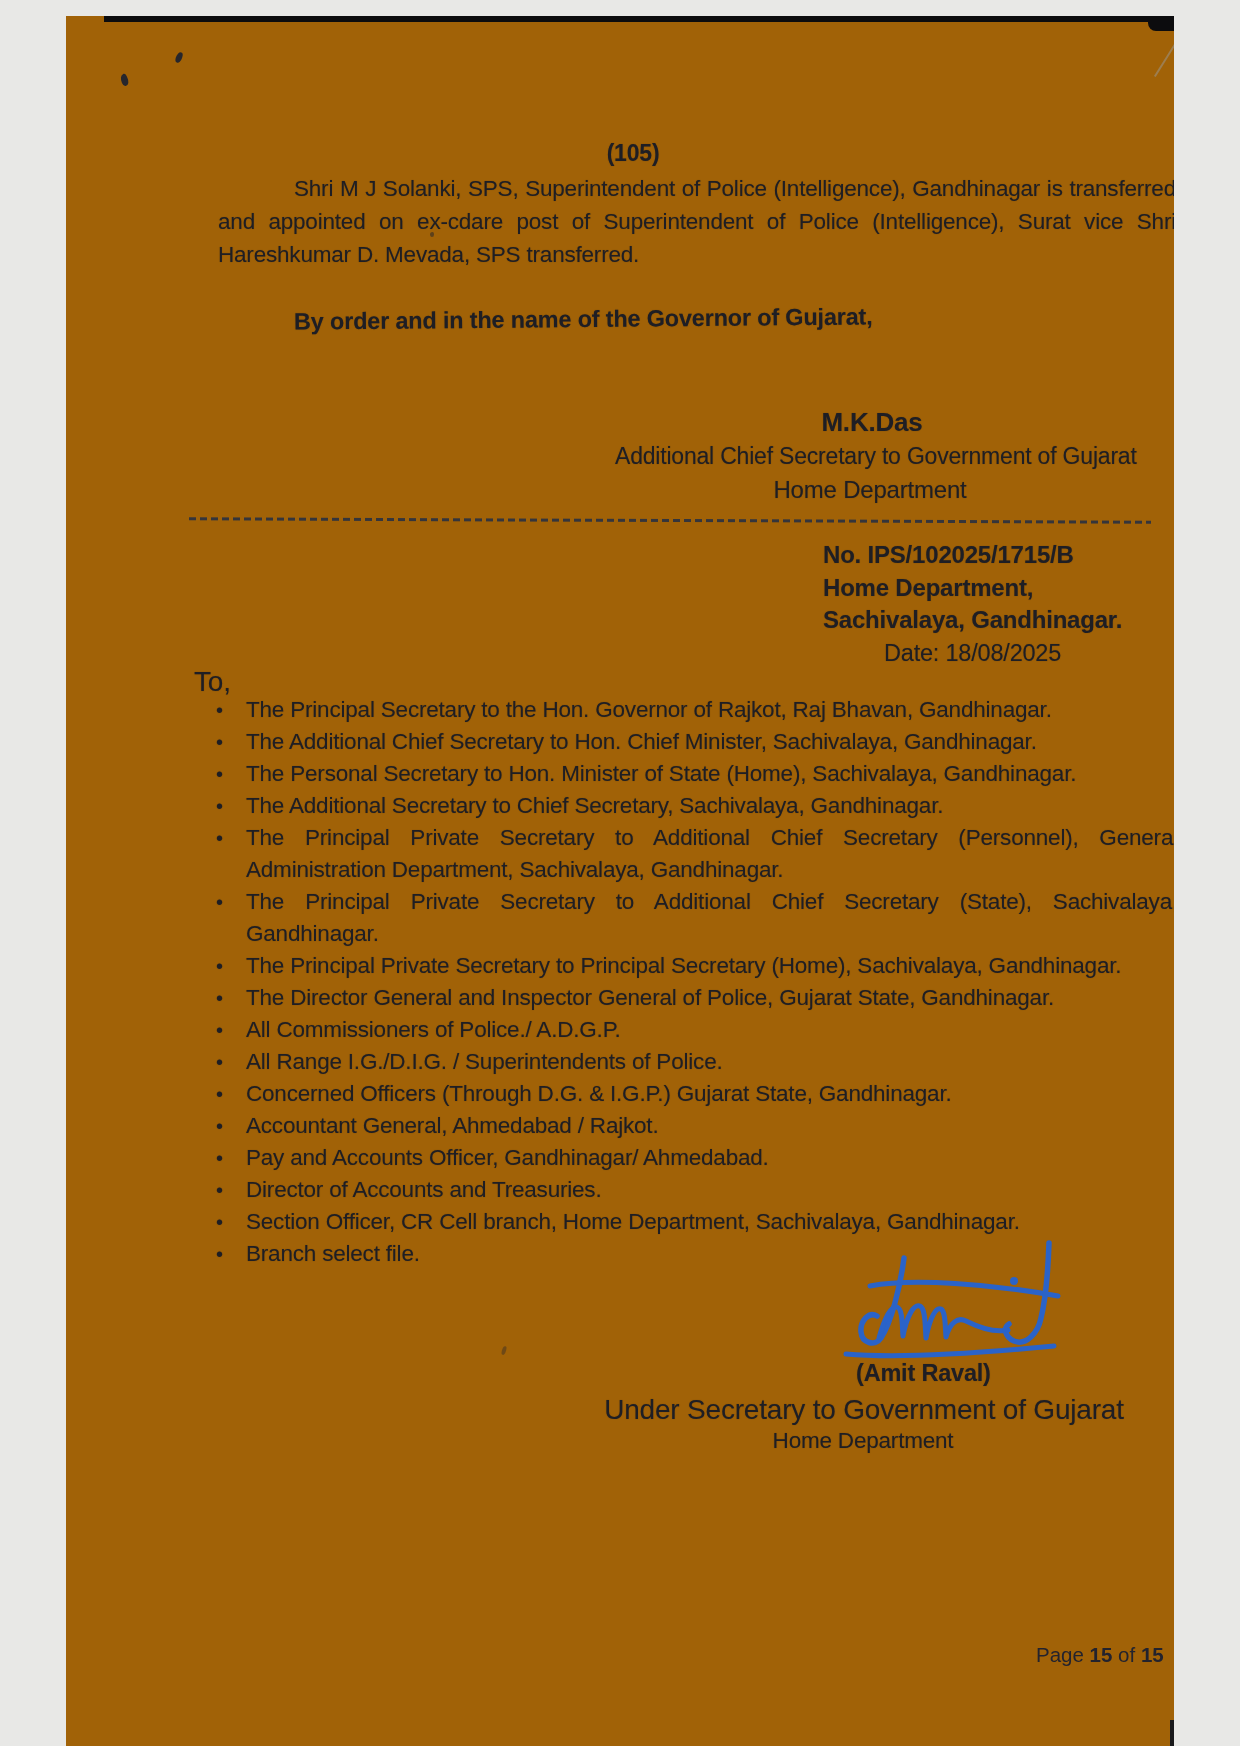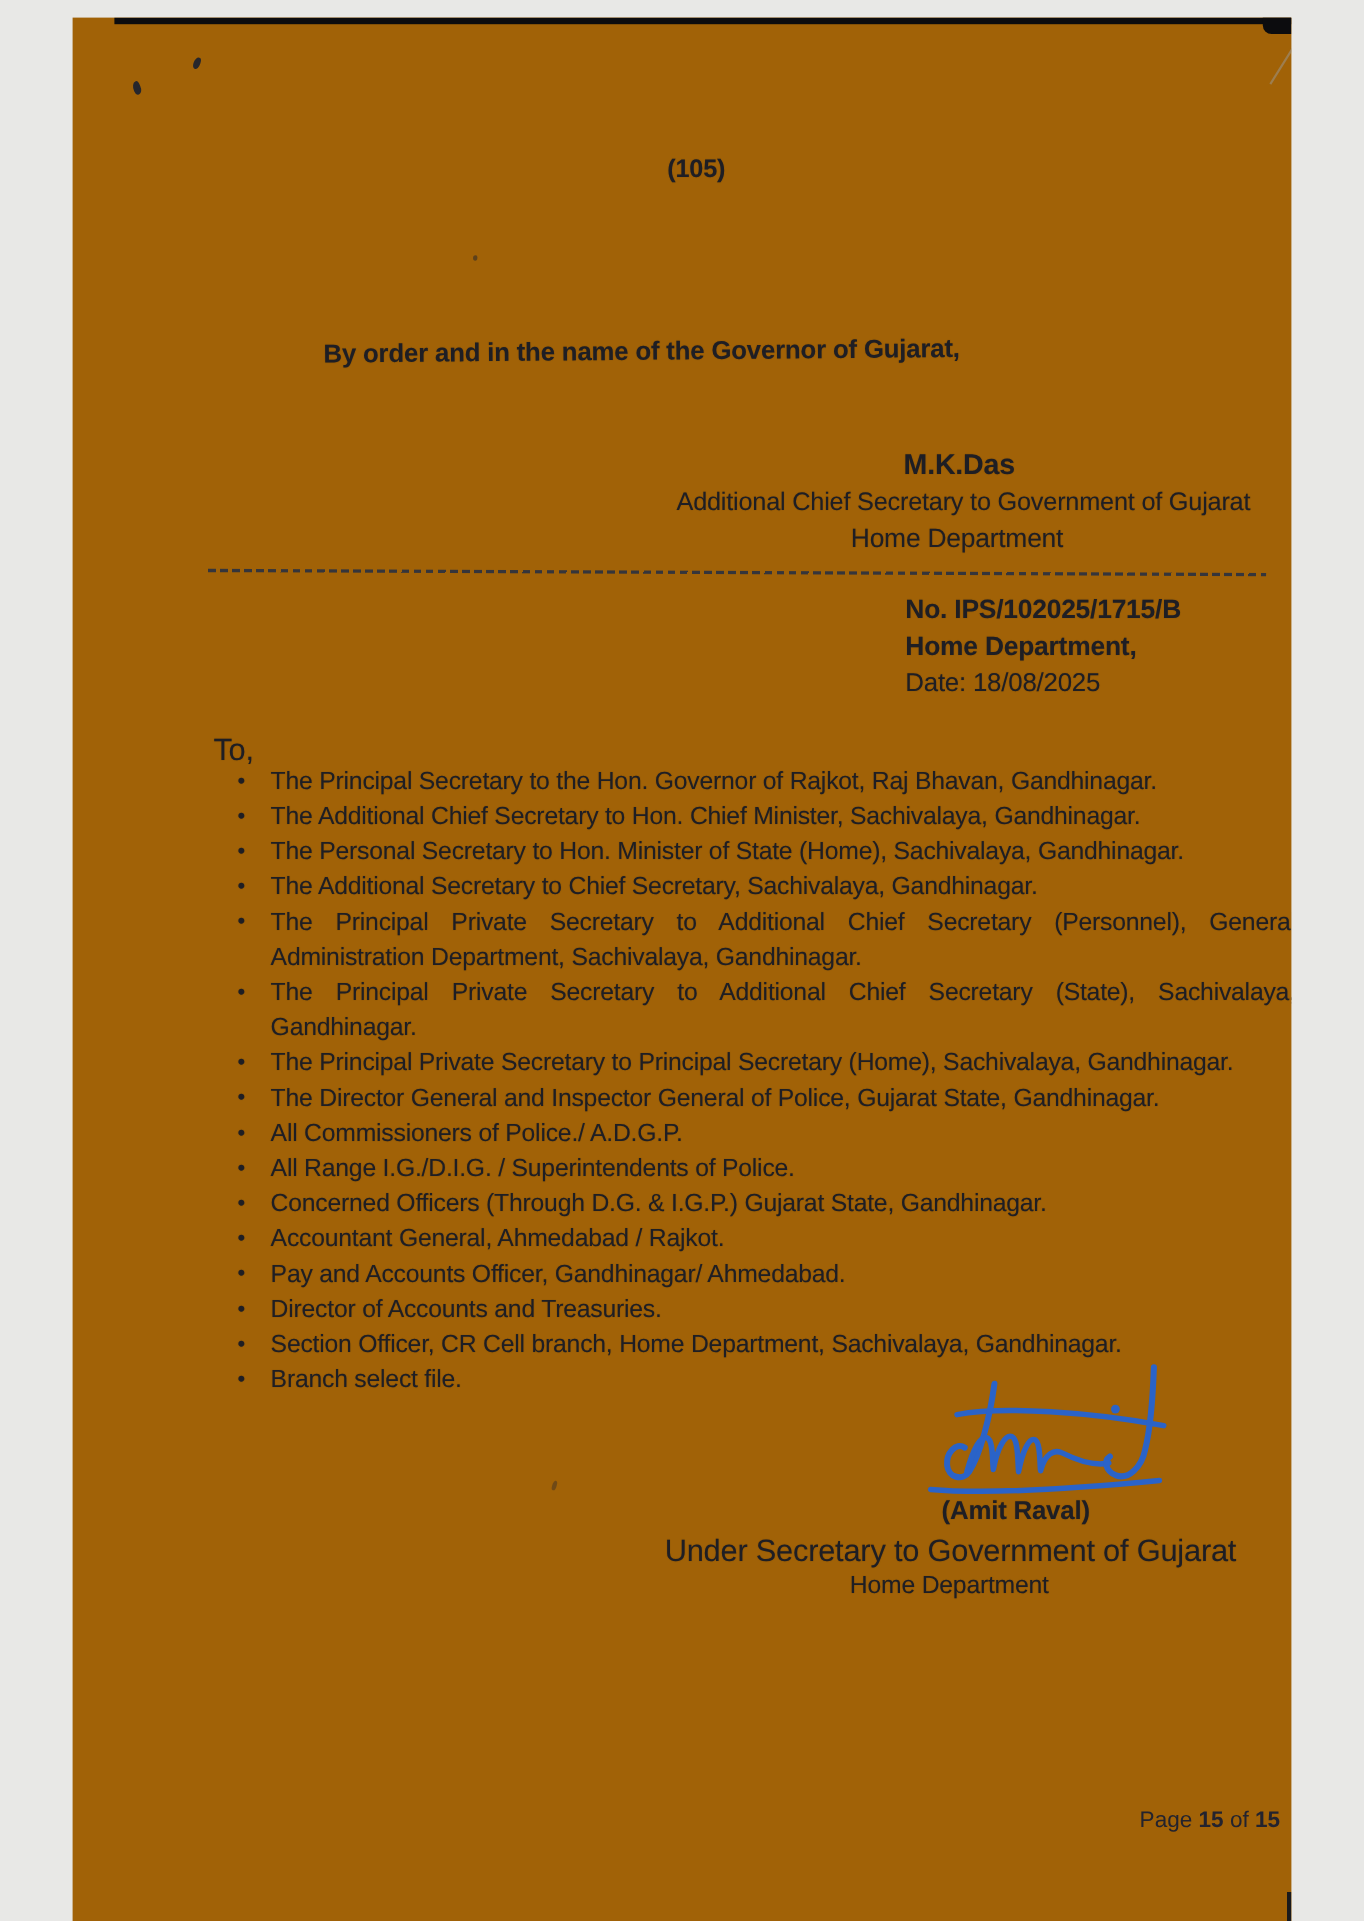"Shri M J Solanki, SPS," div.abs { html: none -> <div>Shri M J Solanki, SPS, Superintendent of Police (Intelligence), Gandhinagar is transferred and appointed on ex-cdare post of Superintendent of Police (Intelligence), Surat vice Shri Hareshkumar D. Mevada, SPS transferred.</div> }
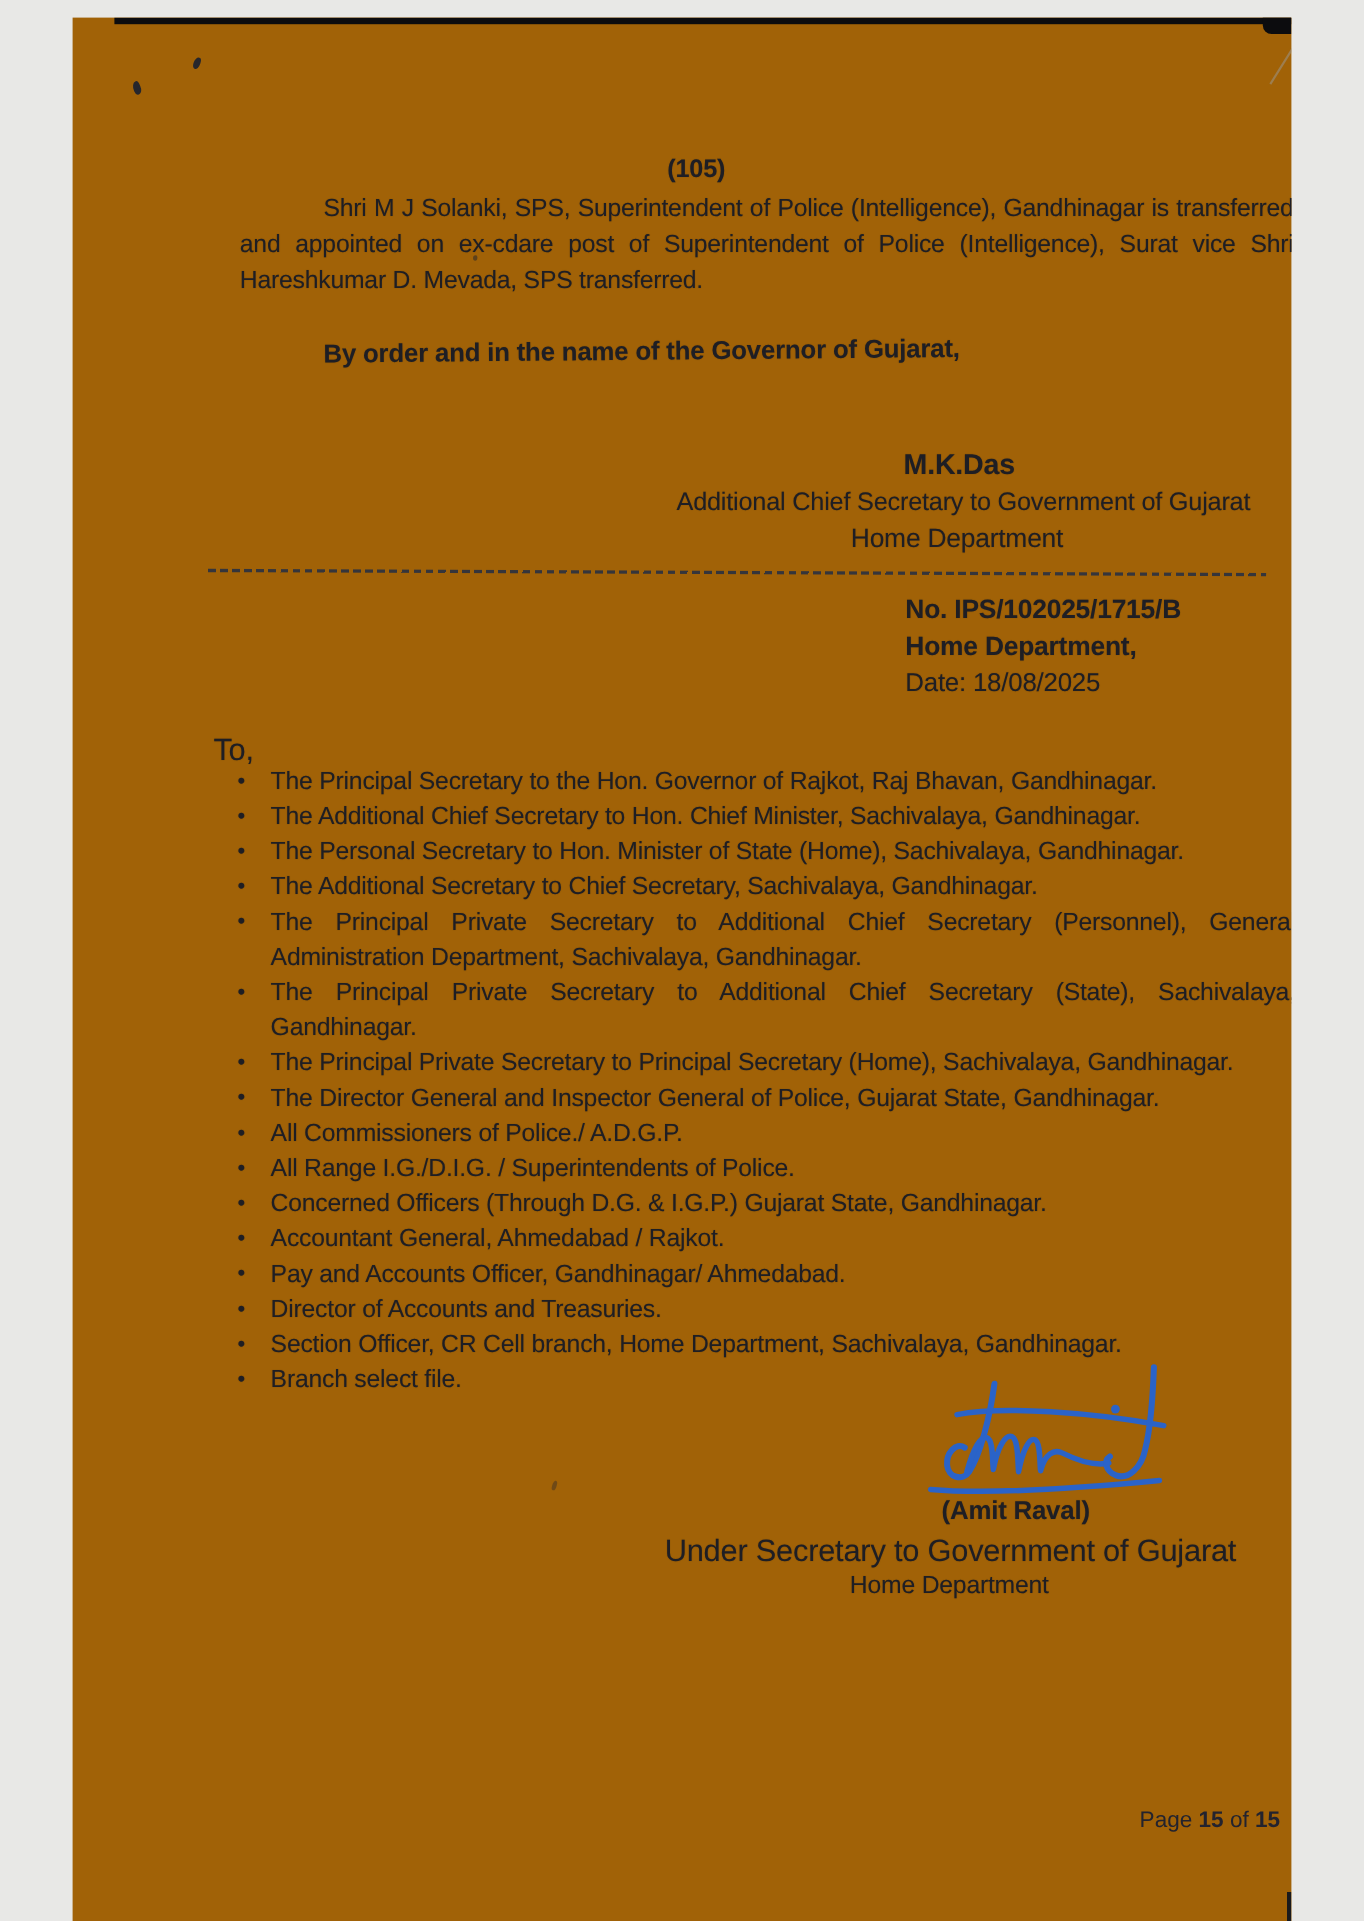"Sachivalaya, Gandhinagar." div.ref-line { html: none -> <div>Sachivalaya, Gandhinagar.</div> }
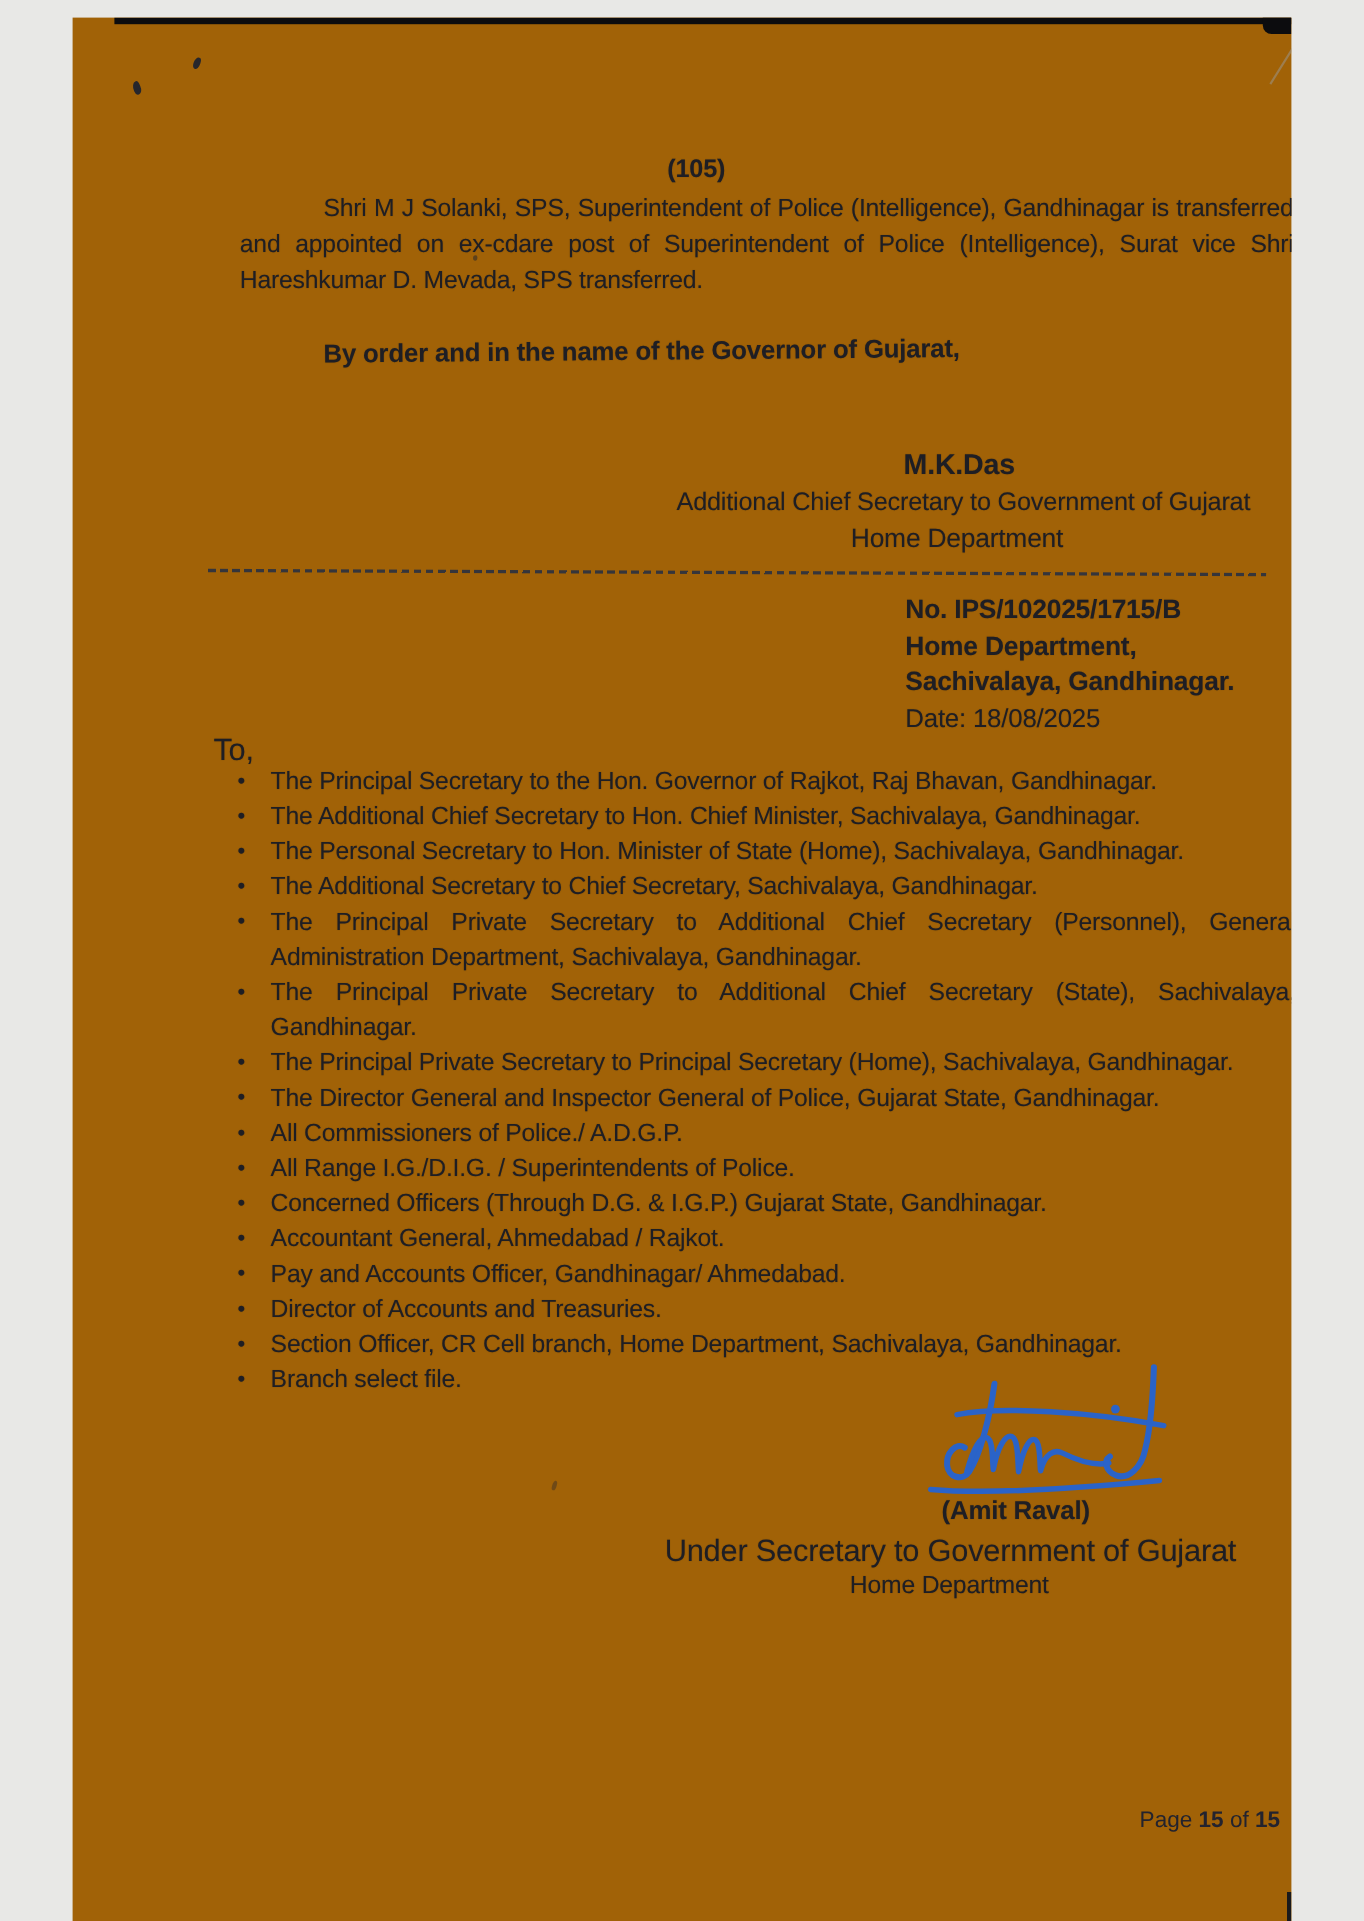"Date: 18/08/2025" .ref-block .ref-date { text-align: none -> center }
